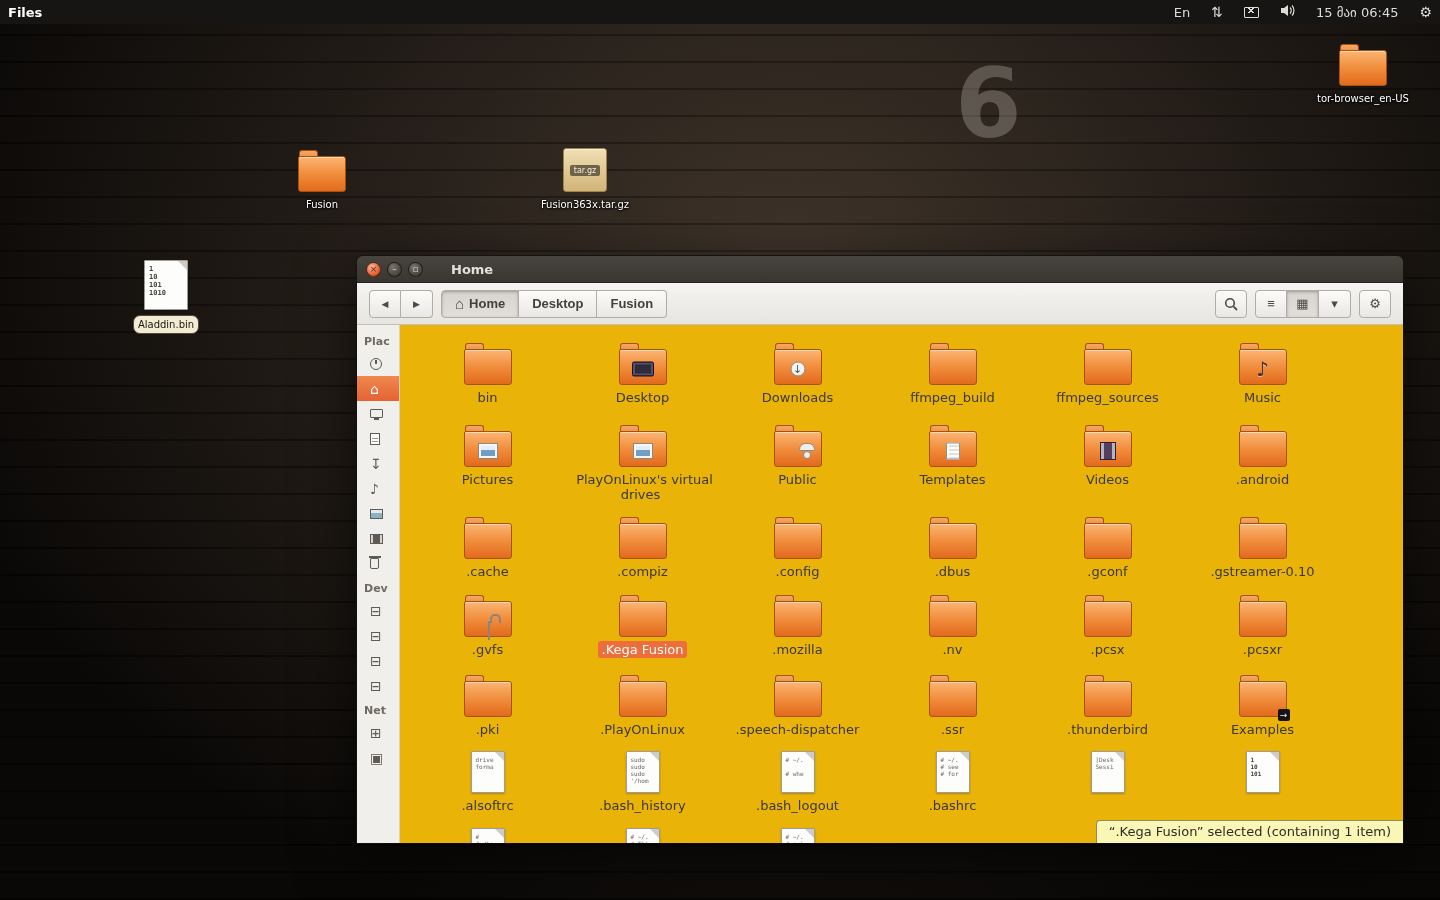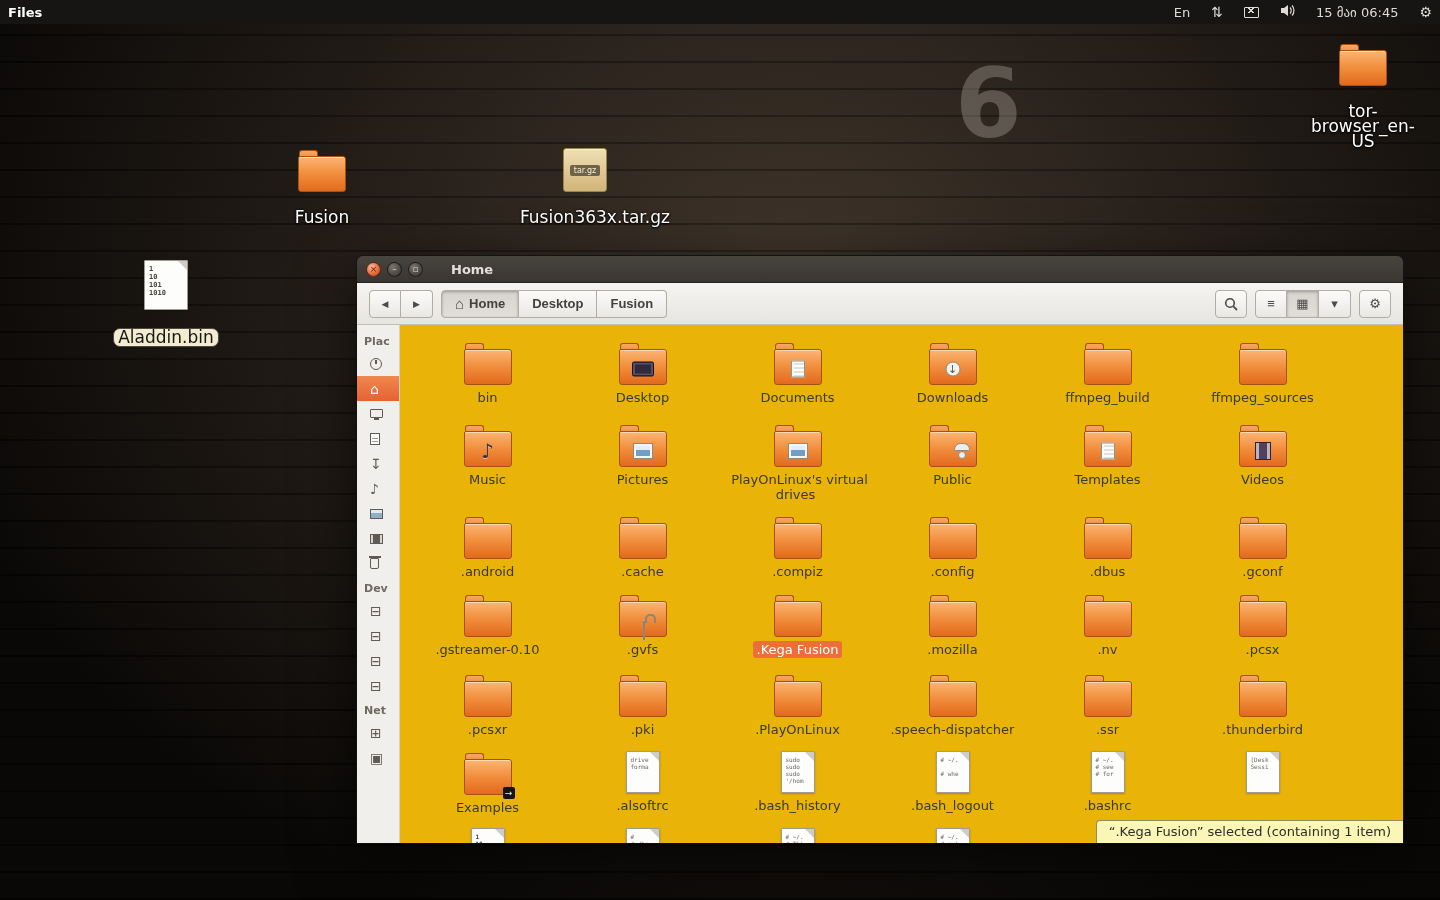"tor-browser_en-US" .dicon .label { font-size: 17px -> 10px; margin-top: 18px -> 5px }
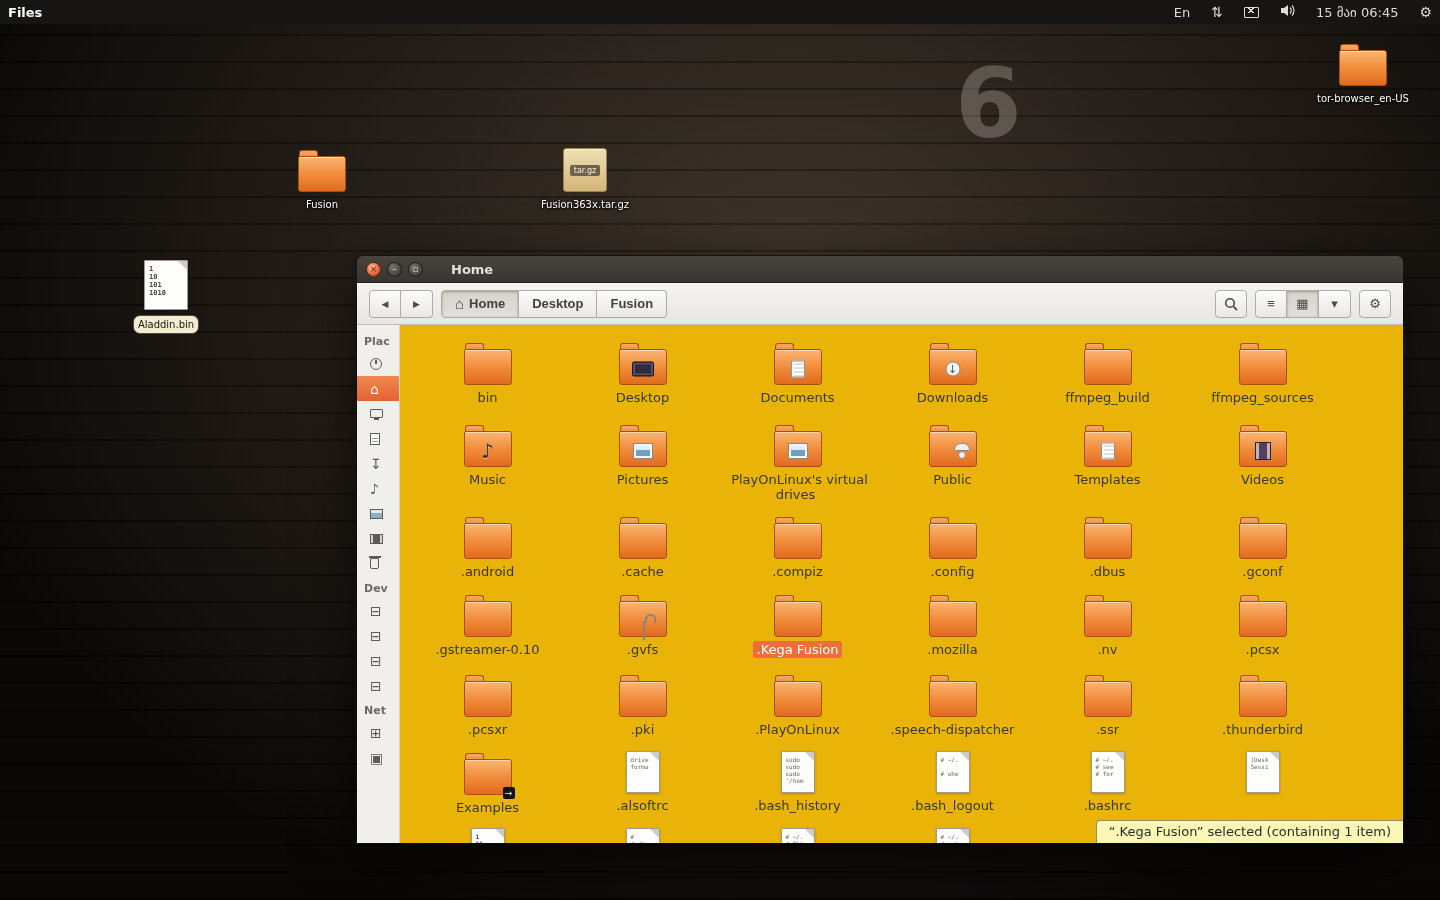"Documents" div.cell { html: <div> <div> <i></i> <i></i> <span></span> </div> <div><span>Documents</span></div> </div> -> none }
